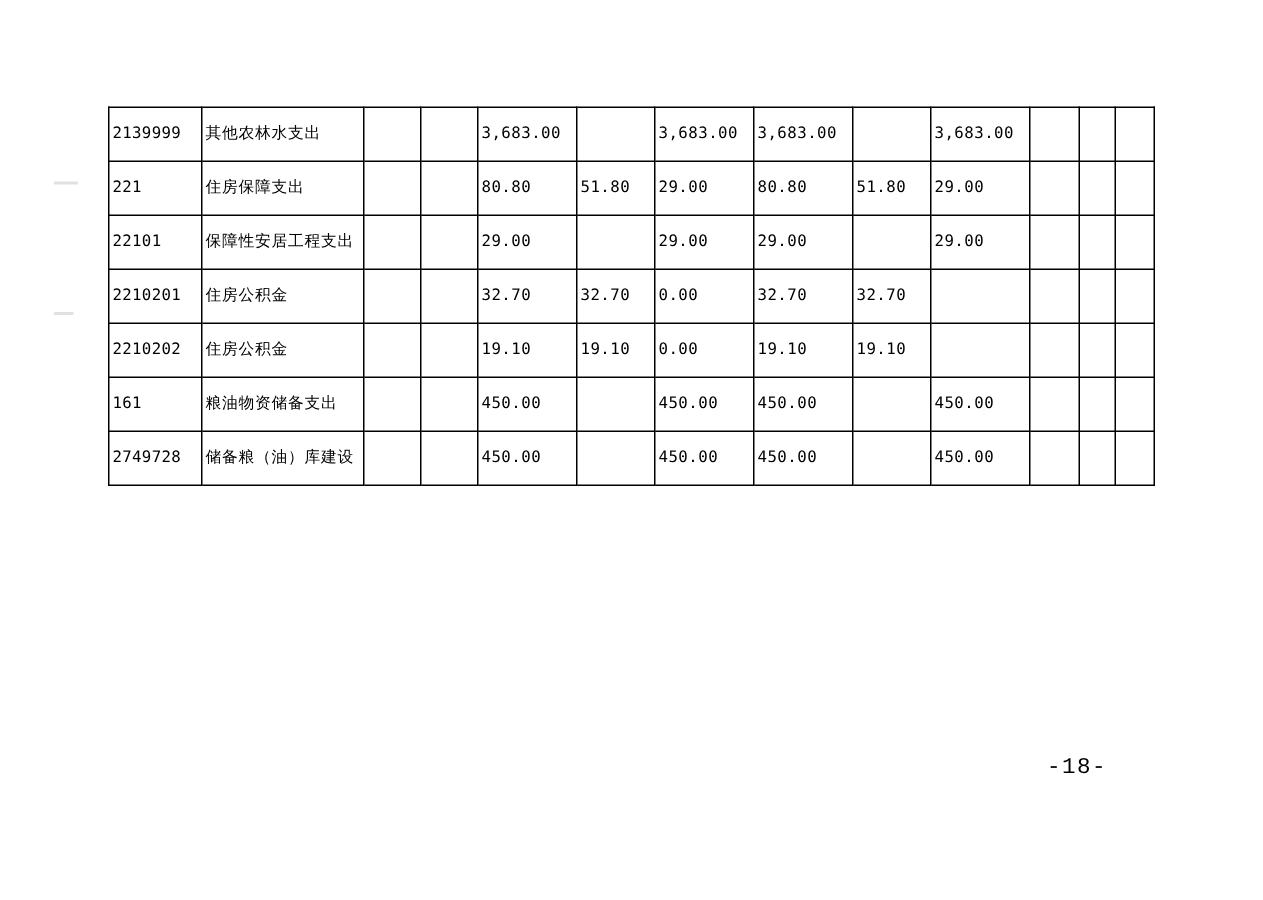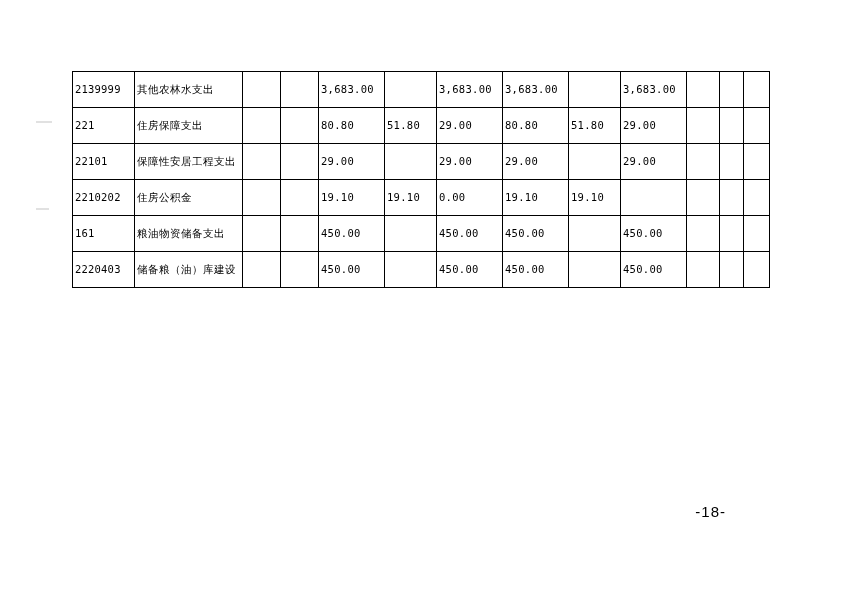"2210201" tr { html: none -> <tr> <td>2210201</td> <td>住房公积金</td> <td></td> <td></td> <td>32.70</td> <td>32.70</td> <td>0.00</td> <td>32.70</td> <td>32.70</td> <td></td> <td></td> <td></td> <td></td> </tr> }
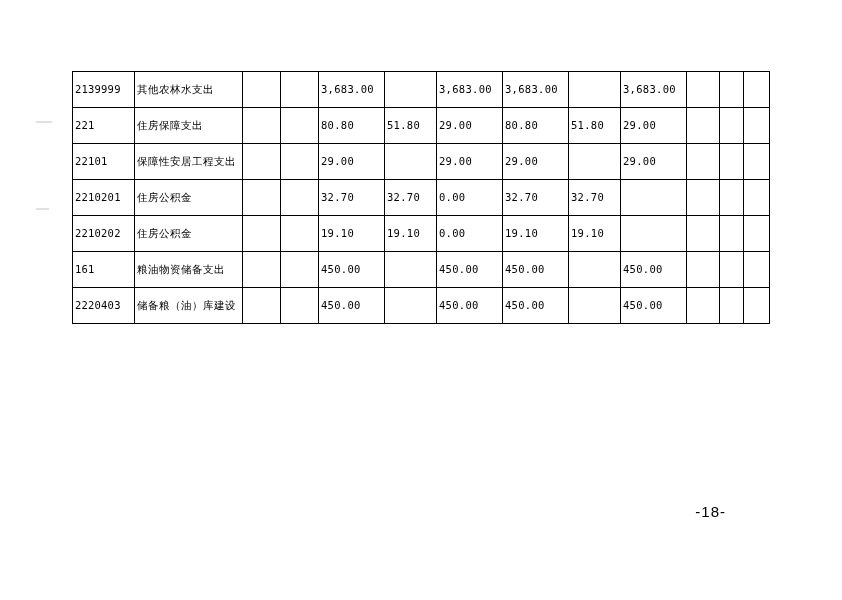"2220403" td.code { text: 2220403 -> 2749728 }
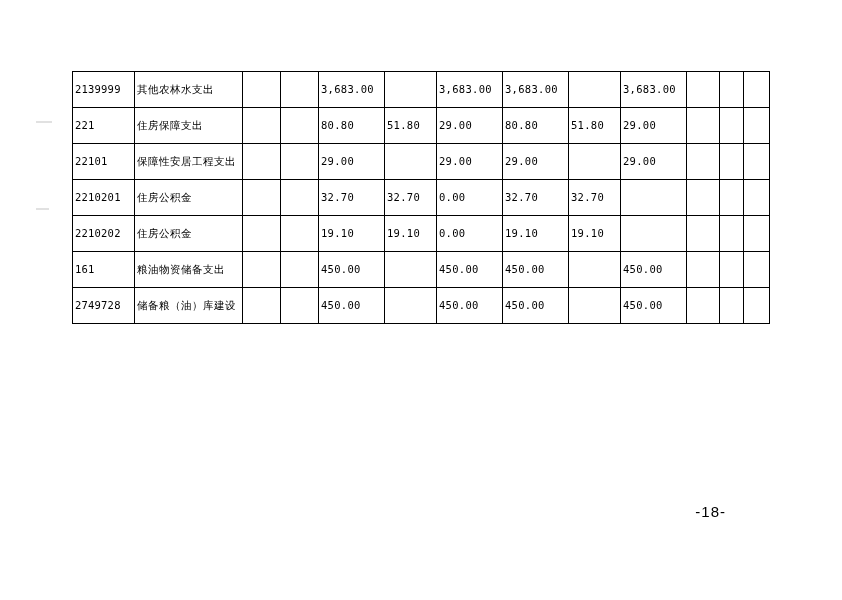"-18-" .page-number { font-family: Liberation Sans, sans-serif -> Liberation Mono, monospace; right: 116px -> 104px }
